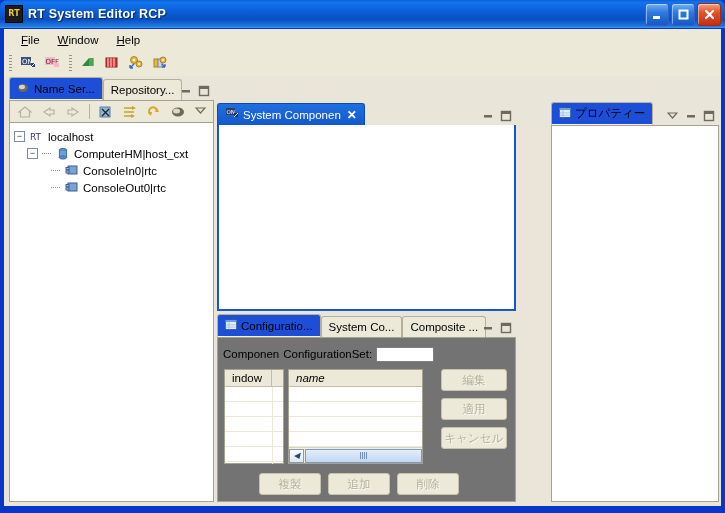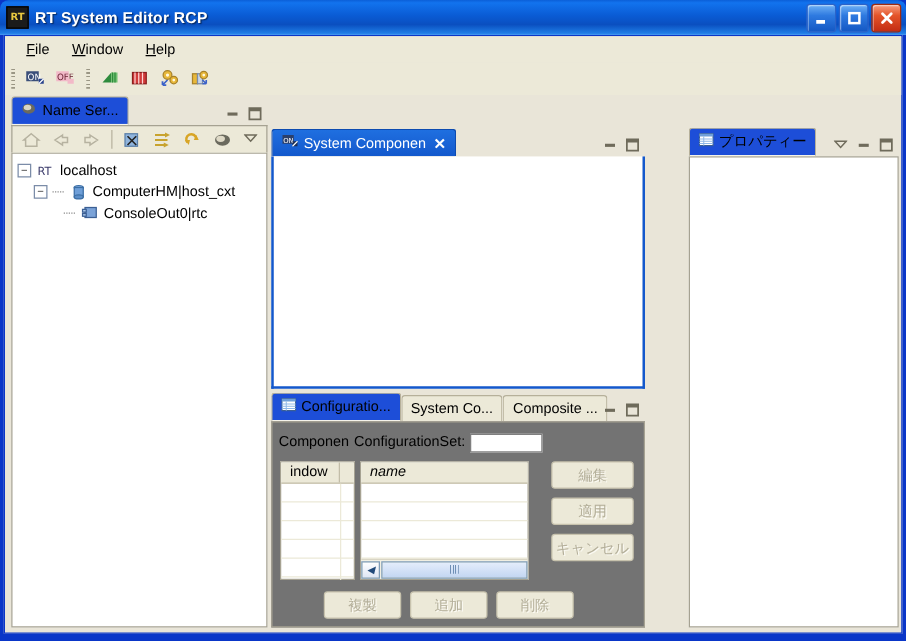"Repository..." div.tab { html: none -> <div> <span>Repository...</span> </div> }
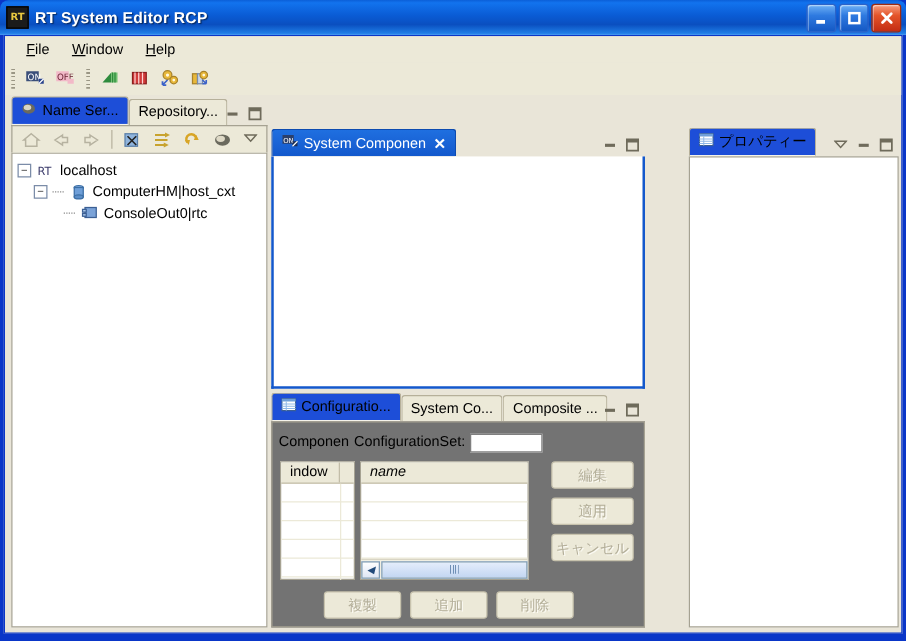"ConsoleIn0|rtc" div.tnode { html: none -> <div> <div></div> <div> <svg> <rect></rect> <rect></rect> <rect></rect> </svg> </div> <span>ConsoleIn0|rtc</span> </div> }
